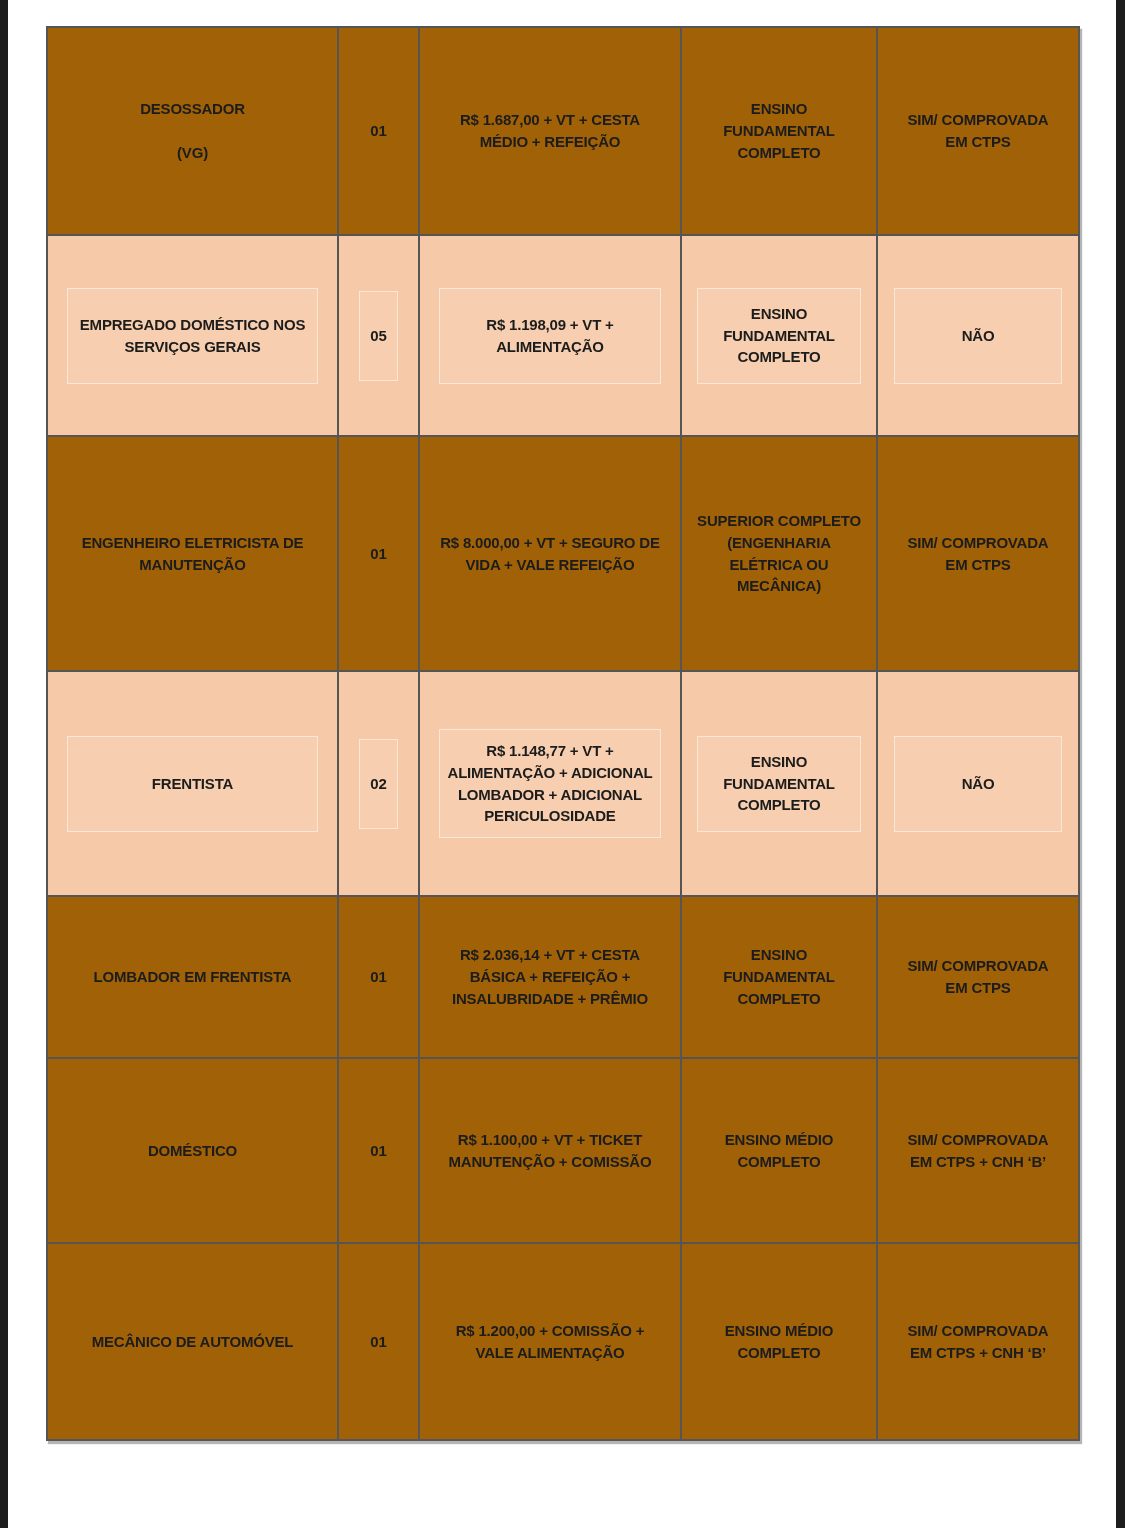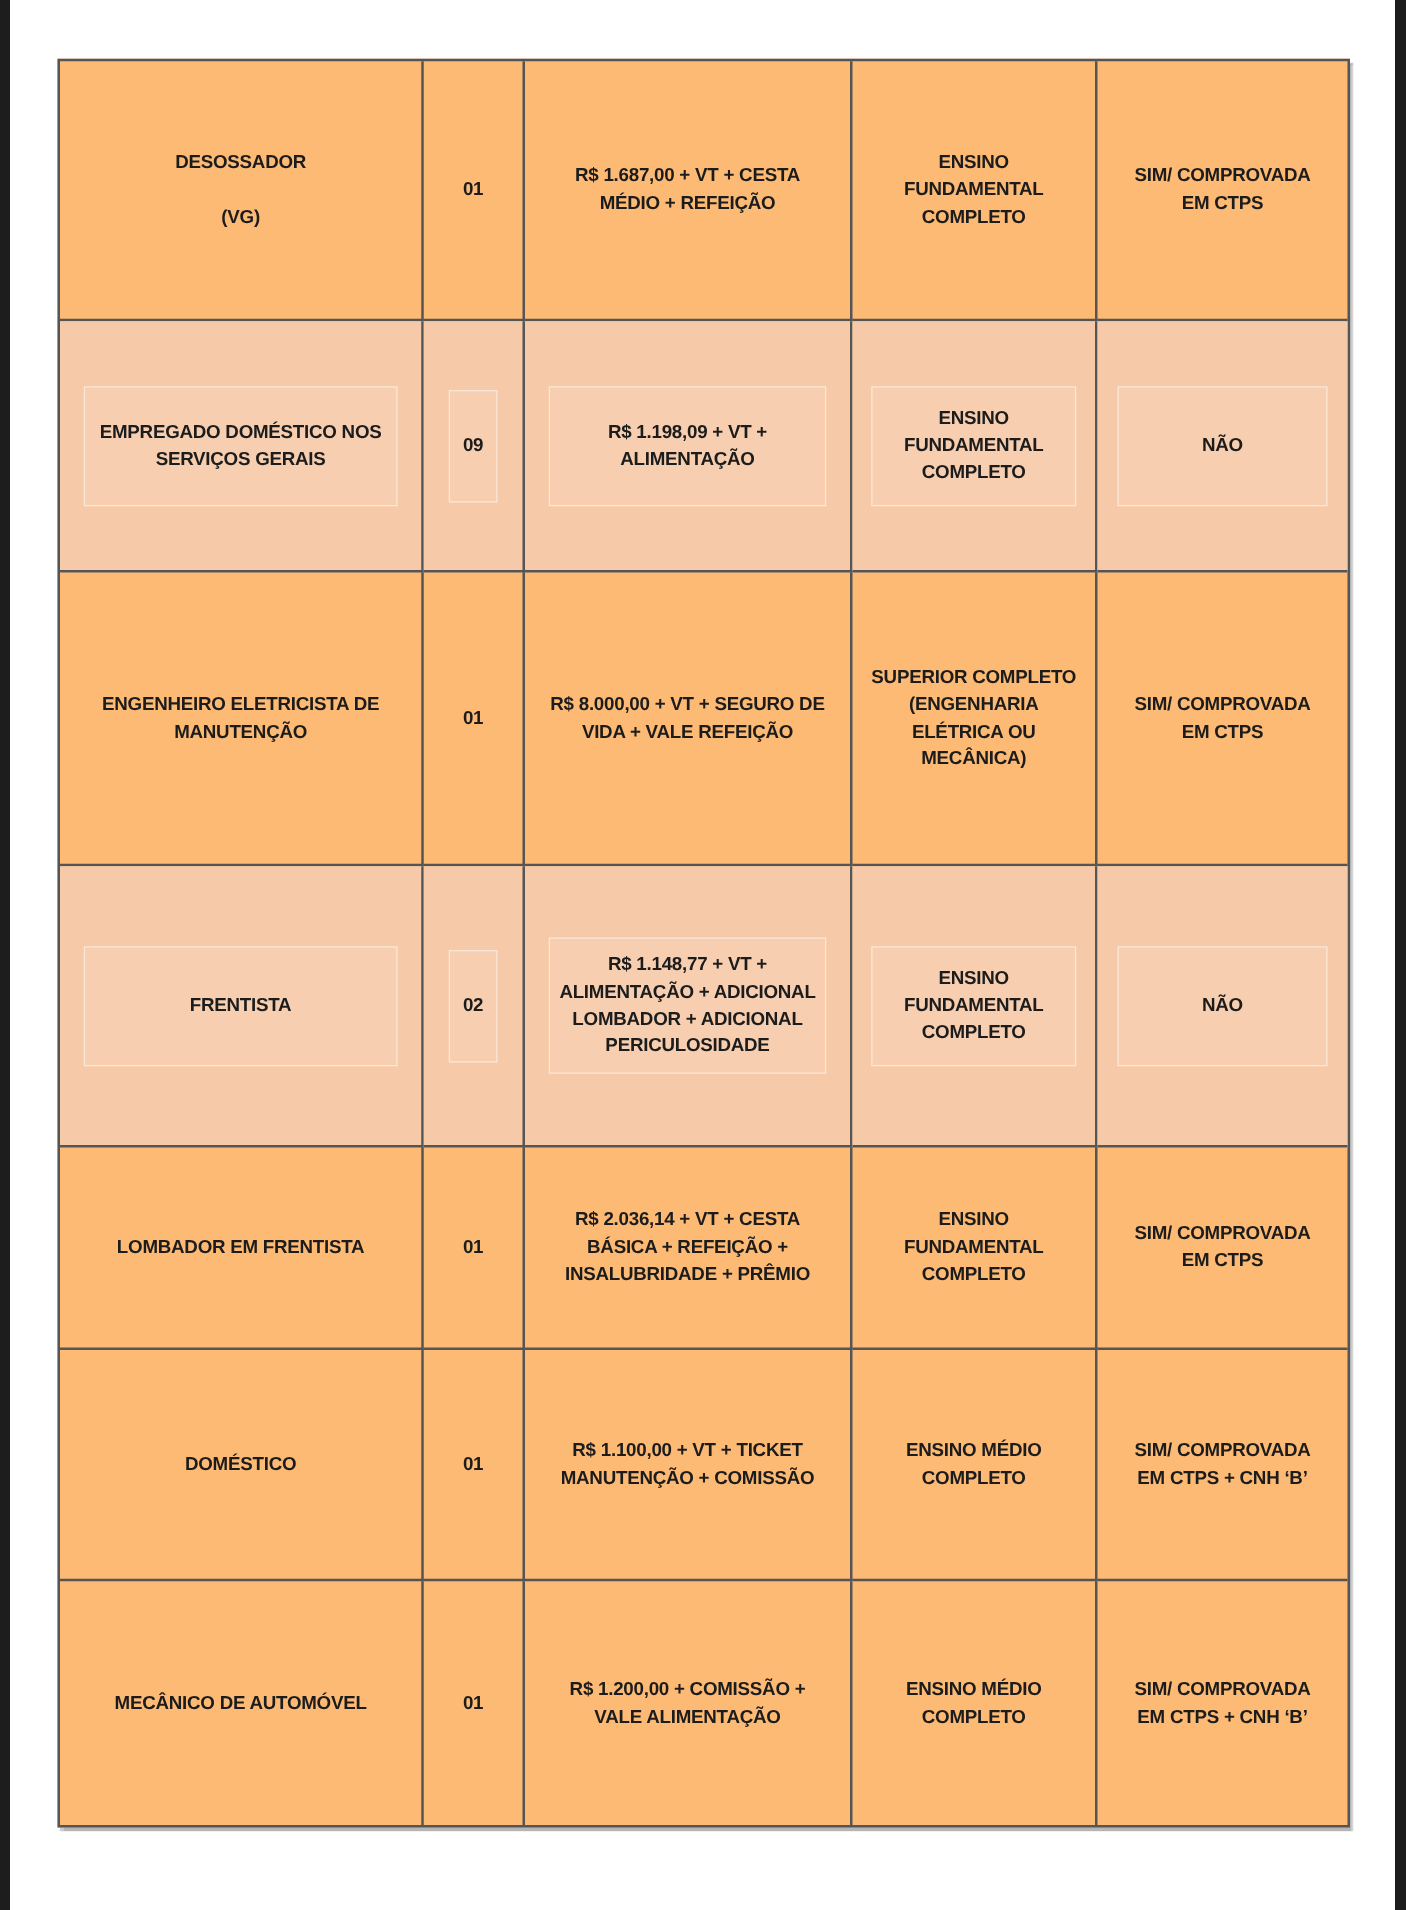"DESOSSADOR" .vacancy-table { background: #fdba74 -> #a16207; top: 47px -> 26px }
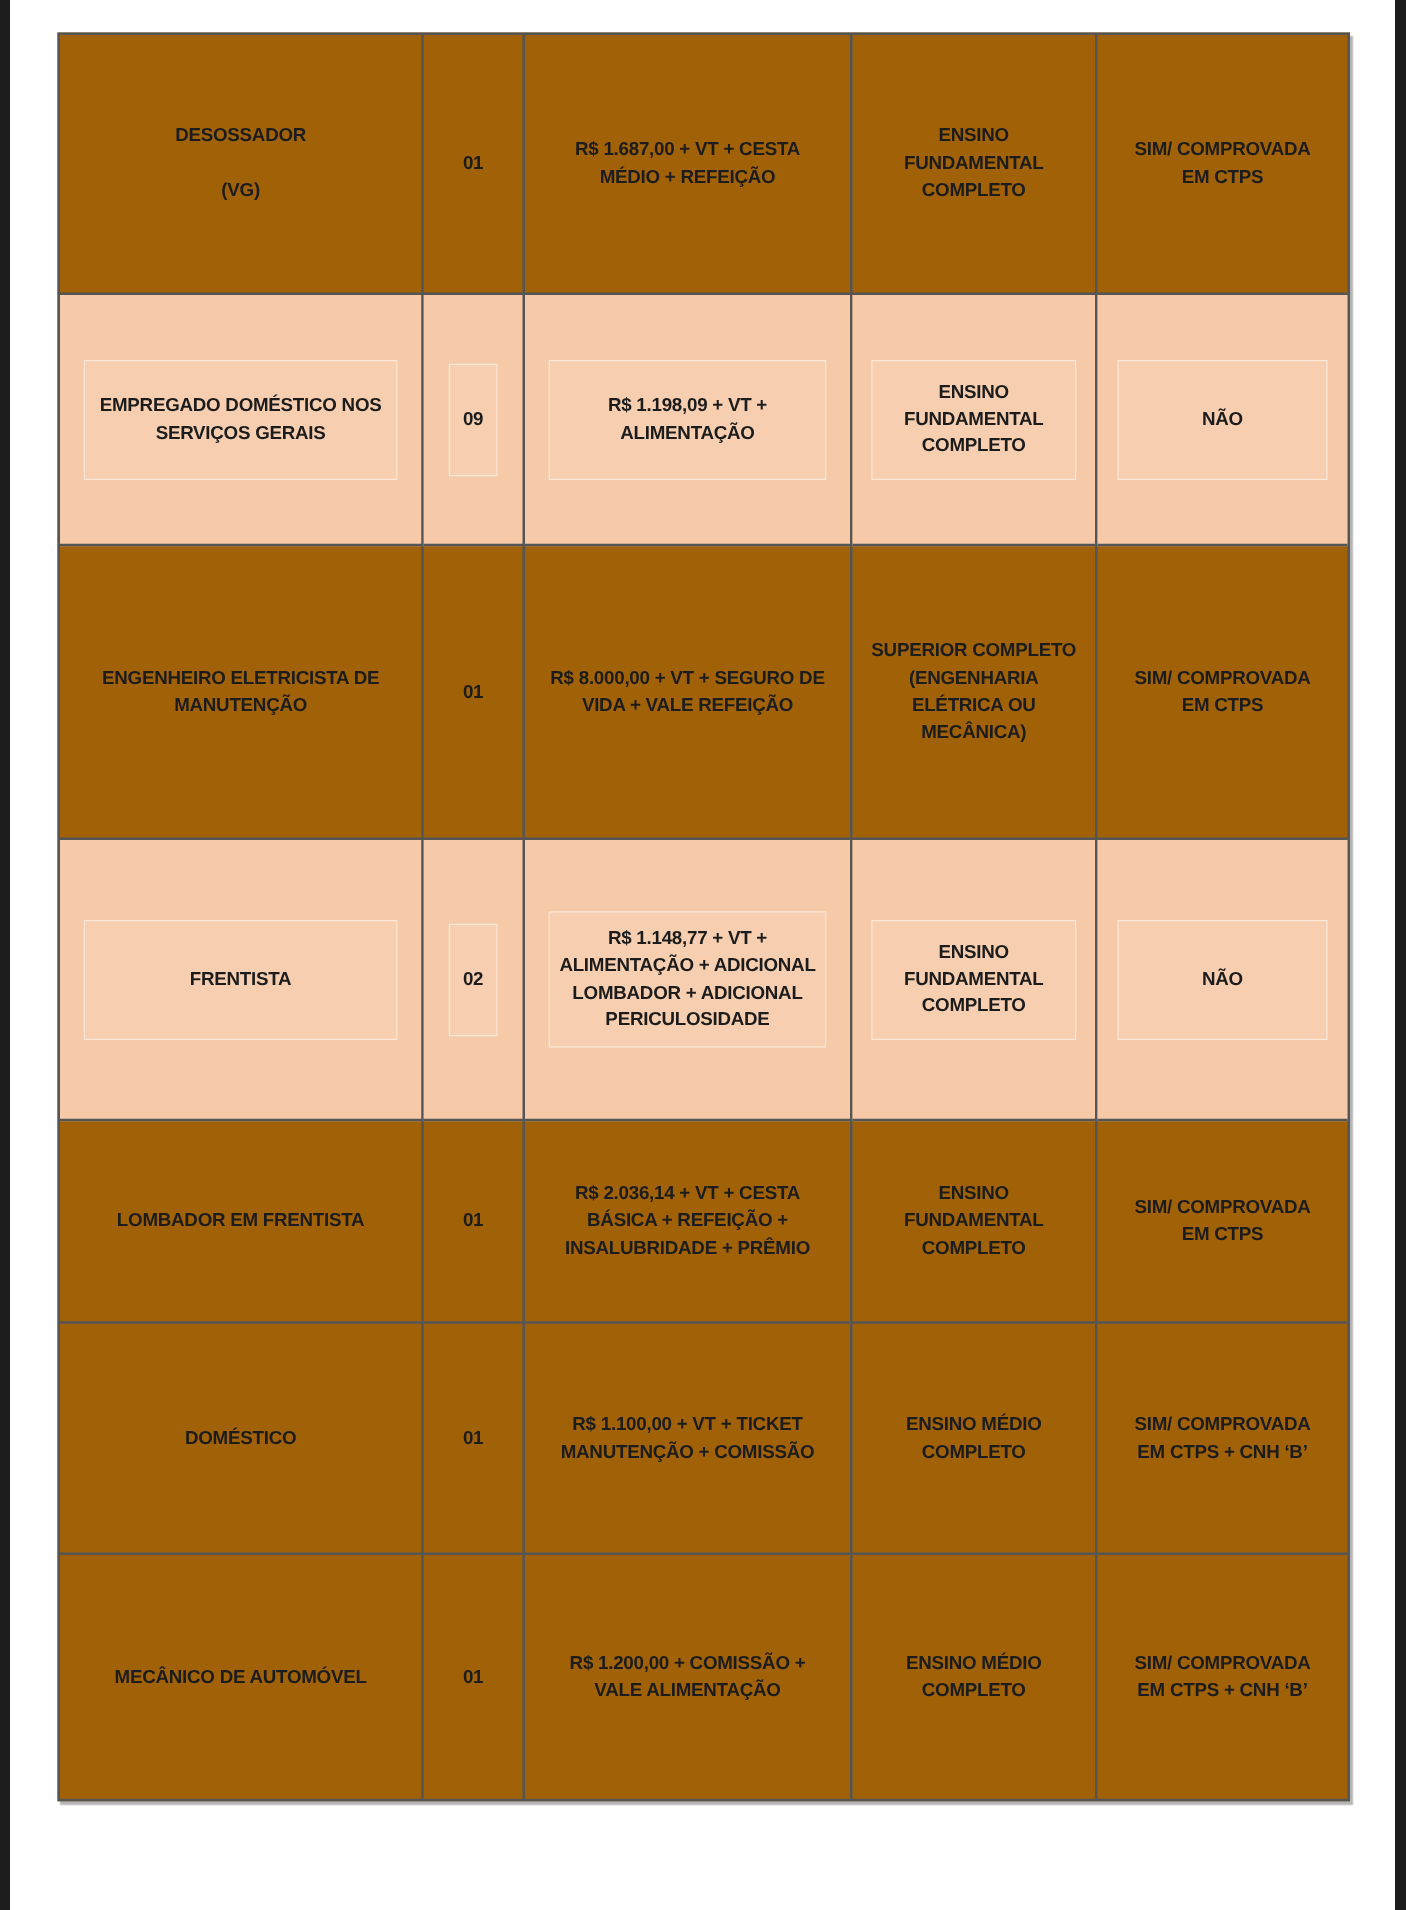"09" div.hl-box { text: 09 -> 05 }
